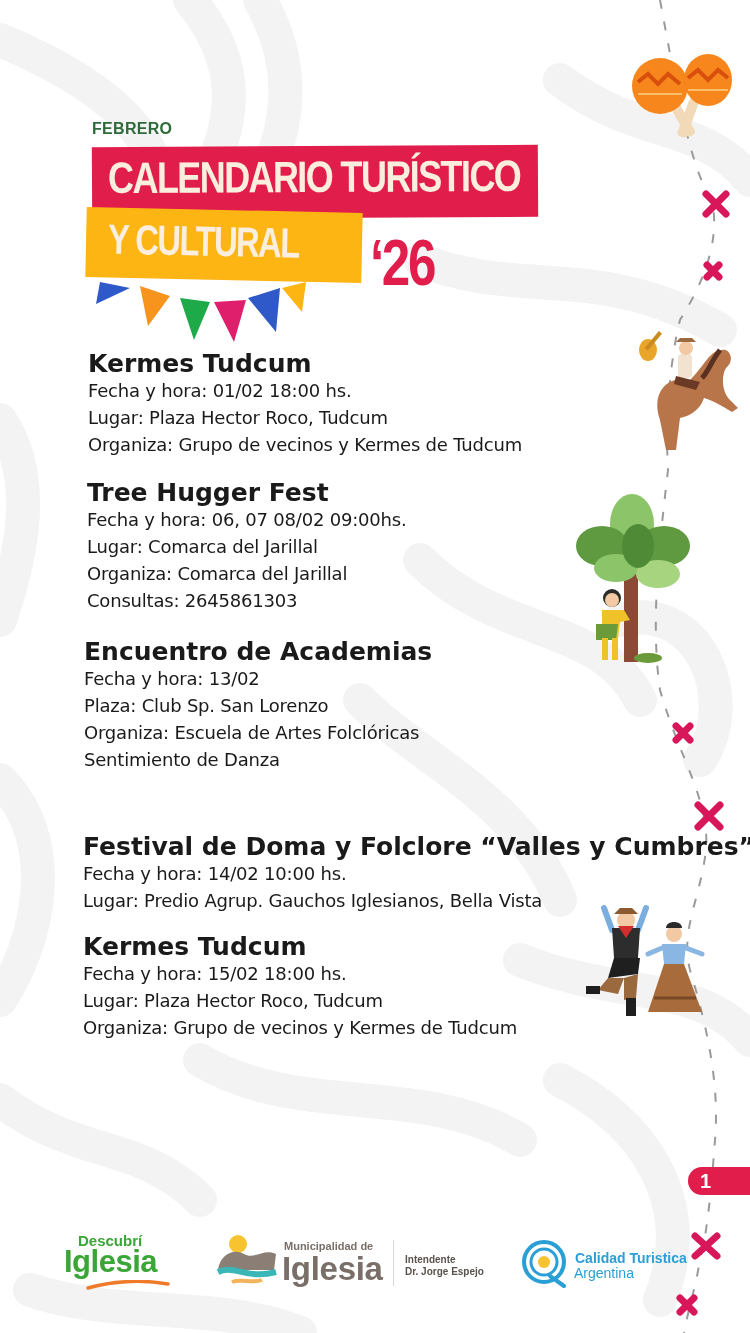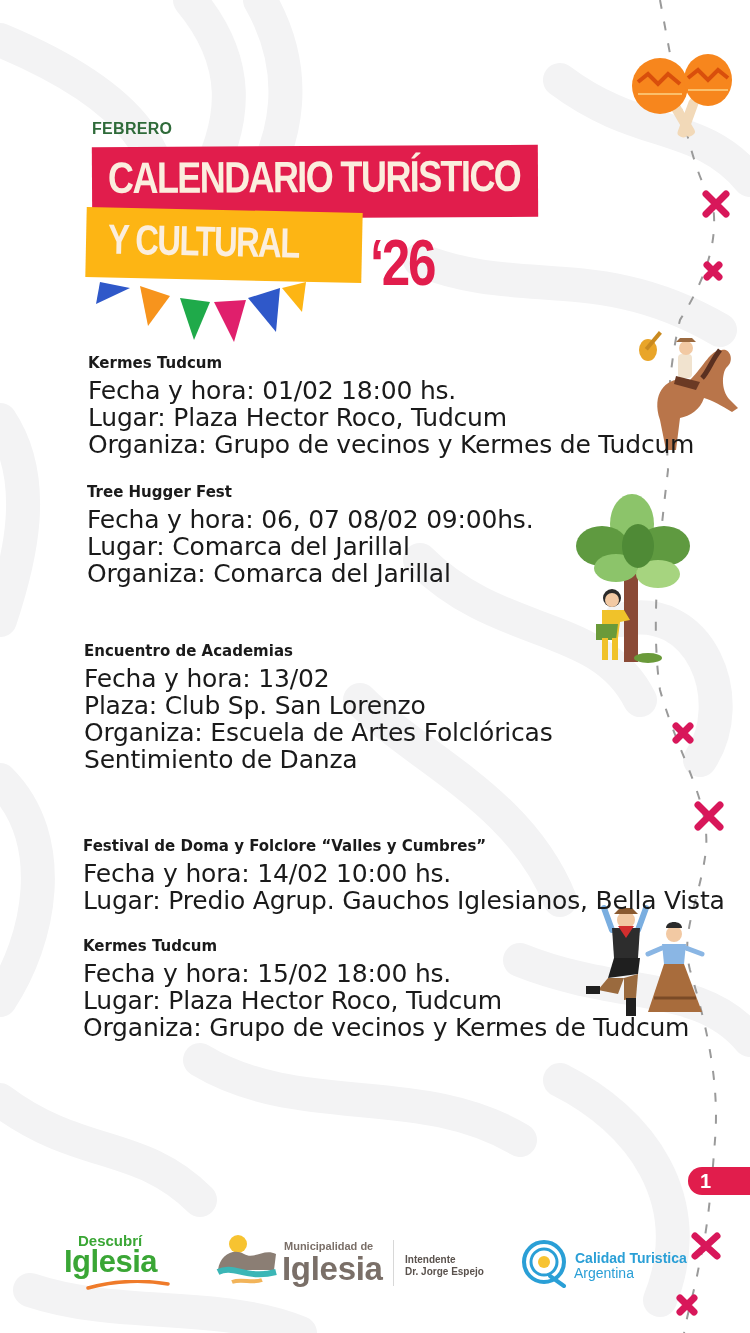"Kermes Tudcum" .event .title { font-size: 15px -> 25px }
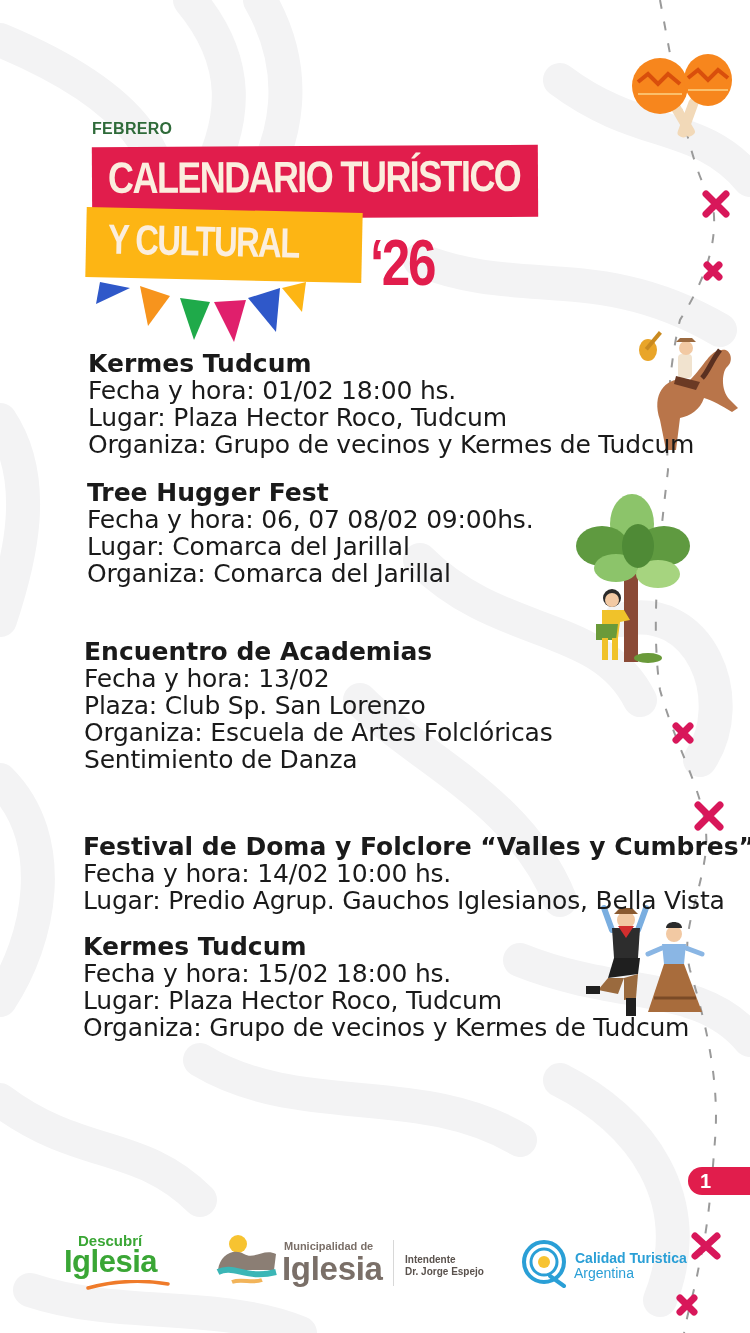"Fecha y hora: 01/02 18:00" .event .line { font-size: 25px -> 18px }
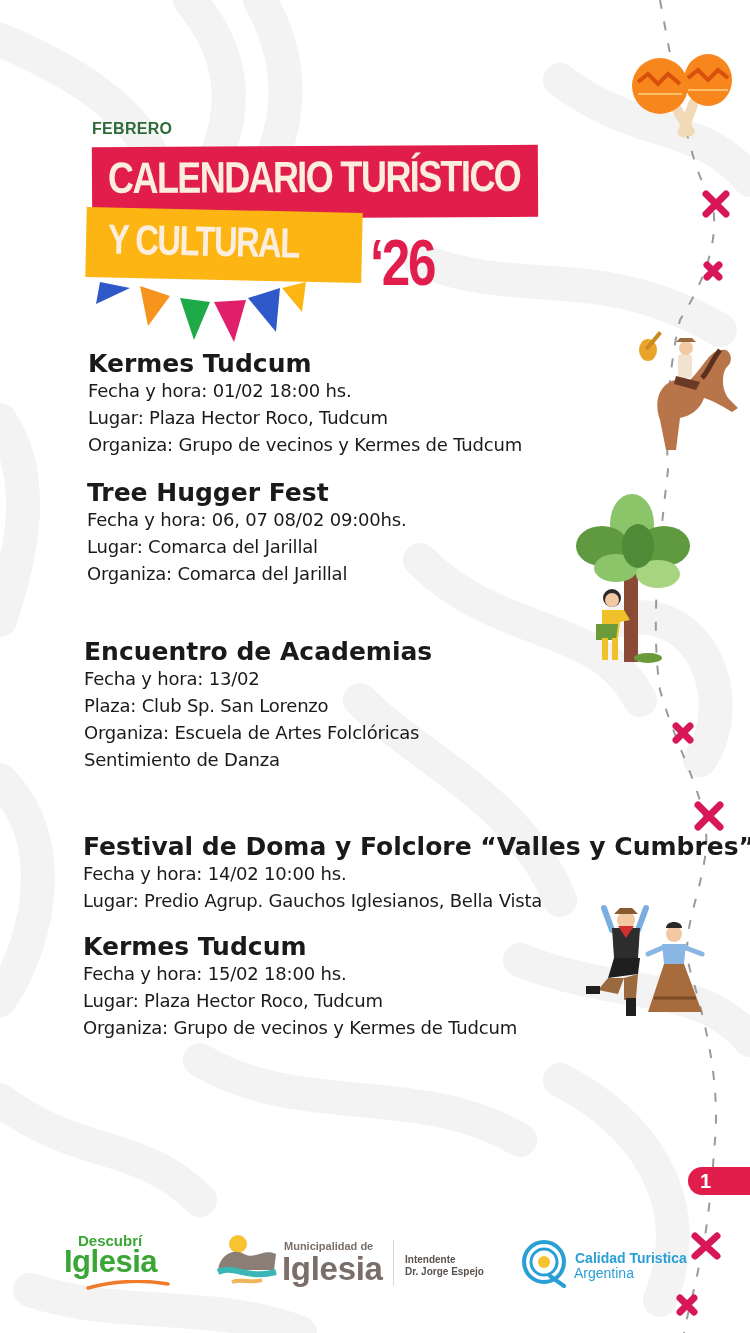"Consultas: 2645861303" div.line { html: none -> <div>Consultas: 2645861303</div> }
